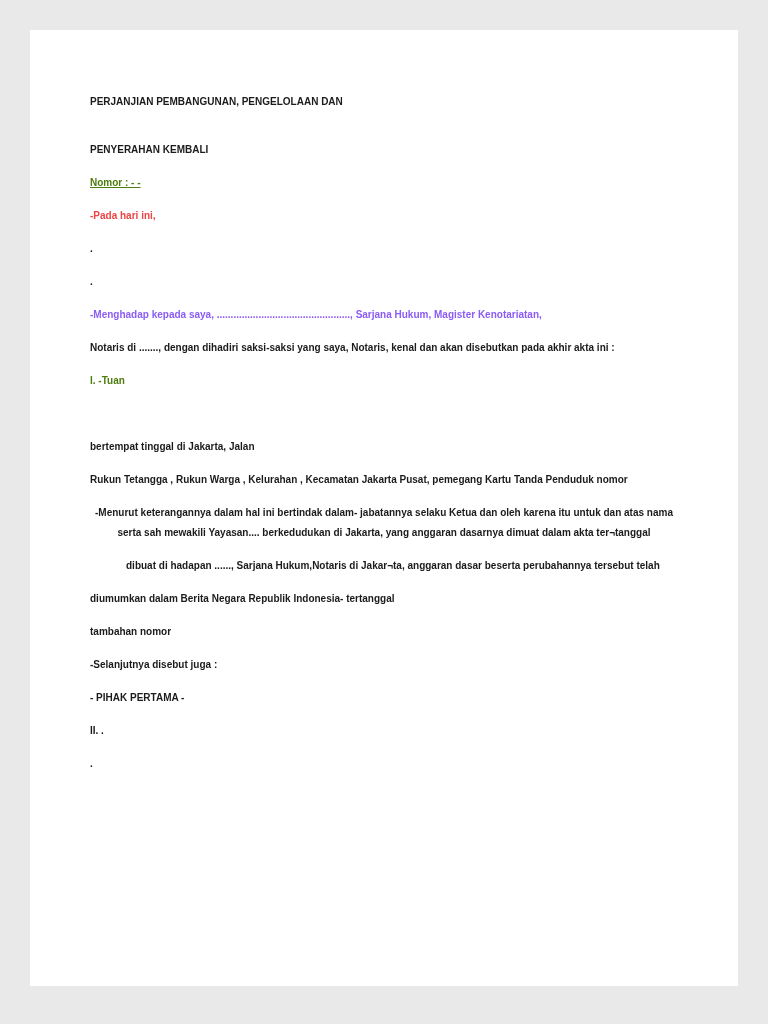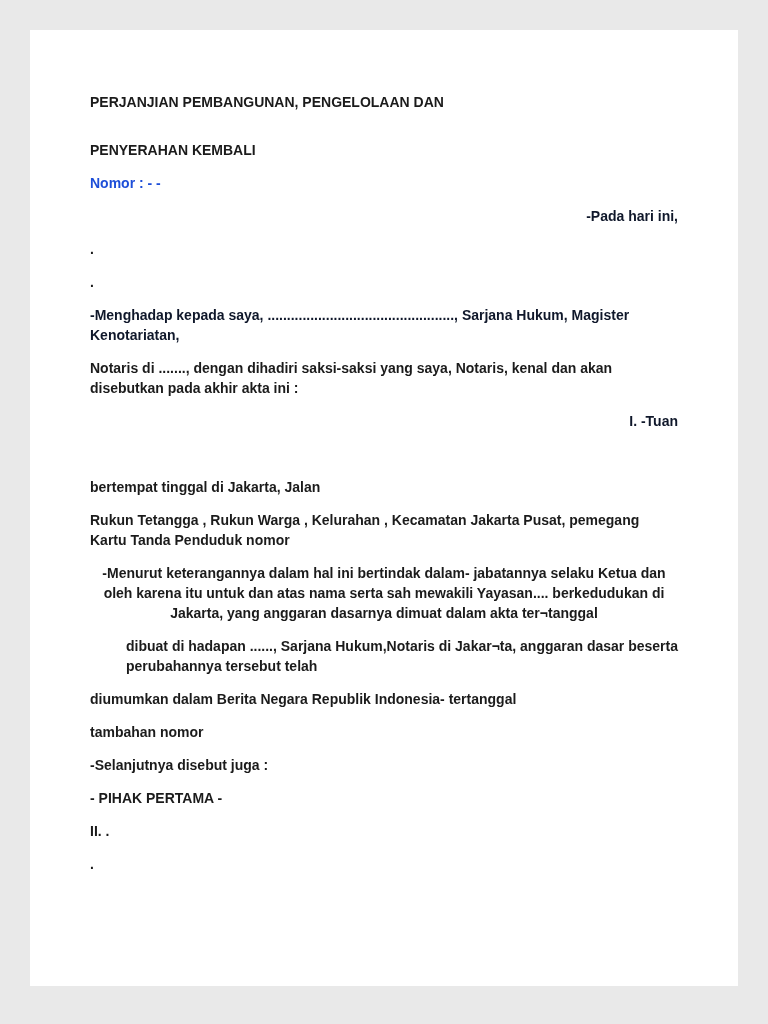"PERJANJIAN PEMBANGUNAN, PENGELOLAAN DAN" .doc p { font-size: 14px -> 10px }
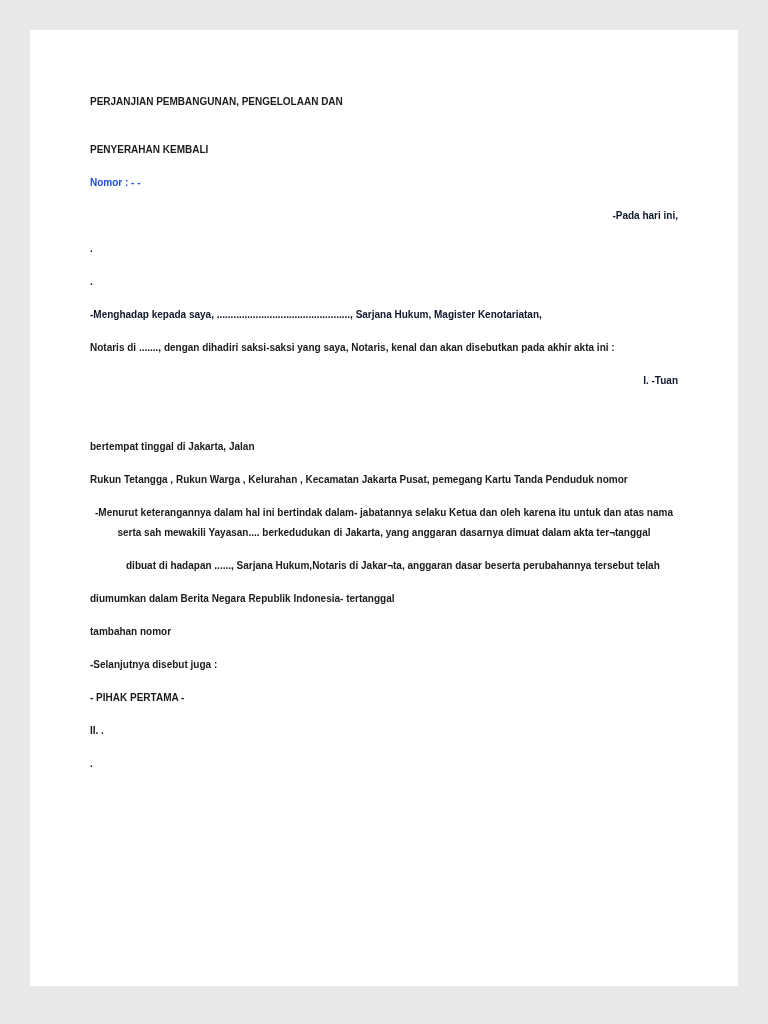"Nomor : - -" p { color: #1d4ed8 -> #4d7c0f; text-decoration: none -> underline }
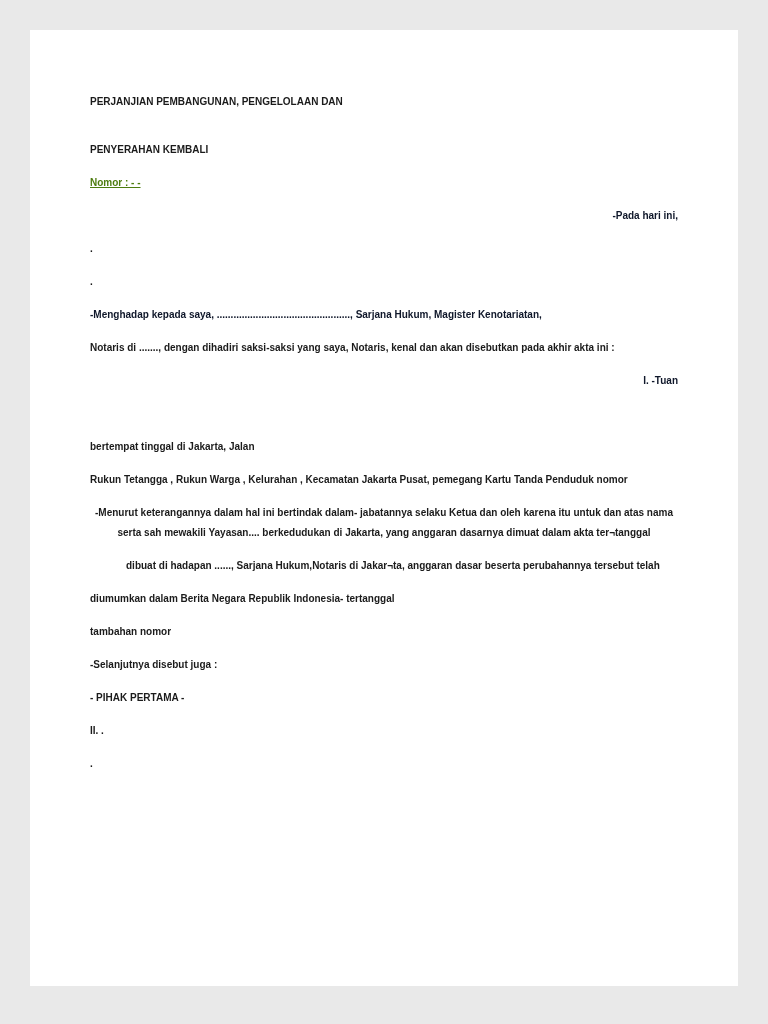"-Pada hari ini," p { color: #0f172a -> #ef4444; text-align: right -> none }
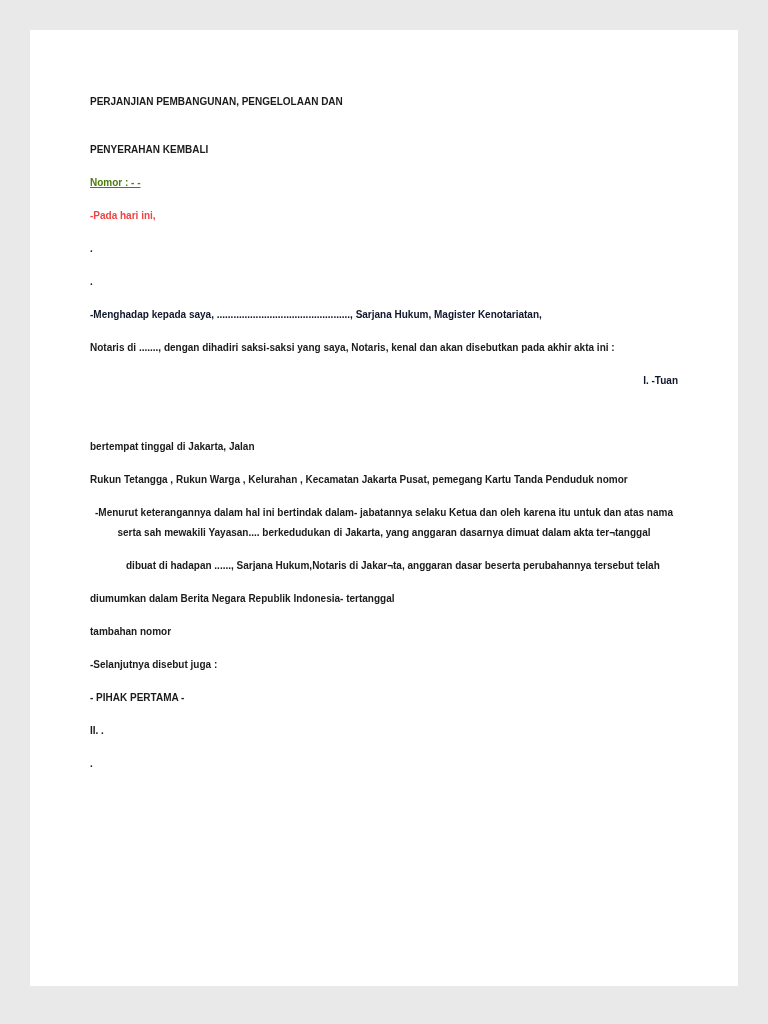"-Menghadap kepada saya," p { color: #0f172a -> #8b5cf6 }
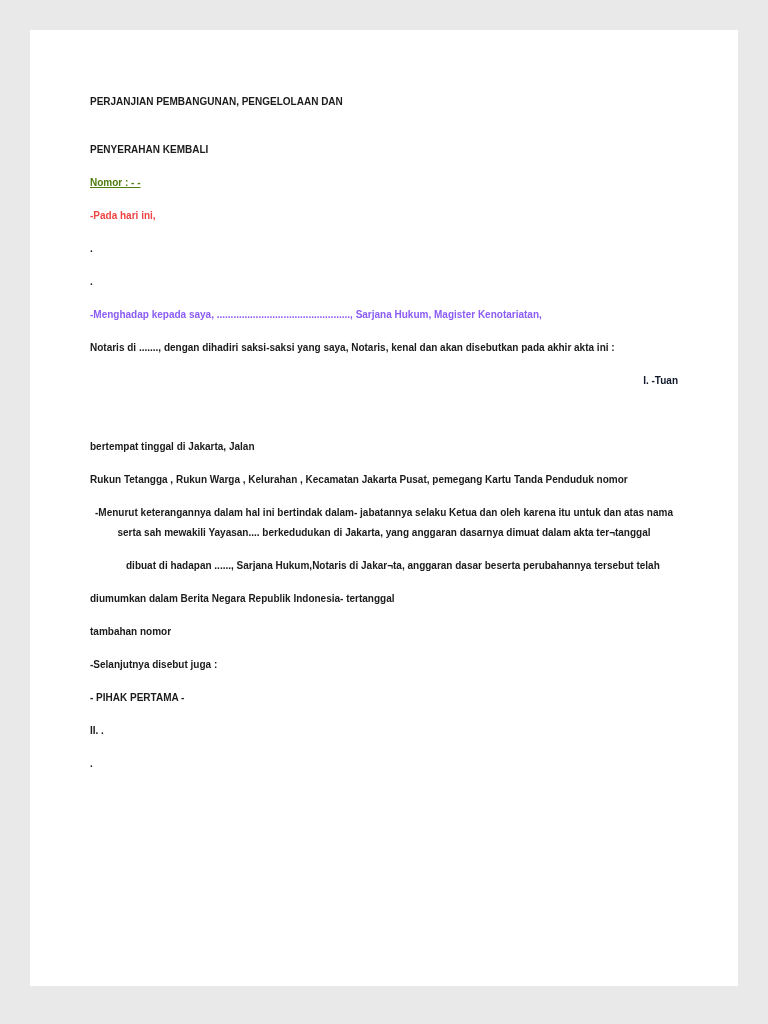"I. -Tuan" p { color: #0f172a -> #4d7c0f; text-align: right -> none }
